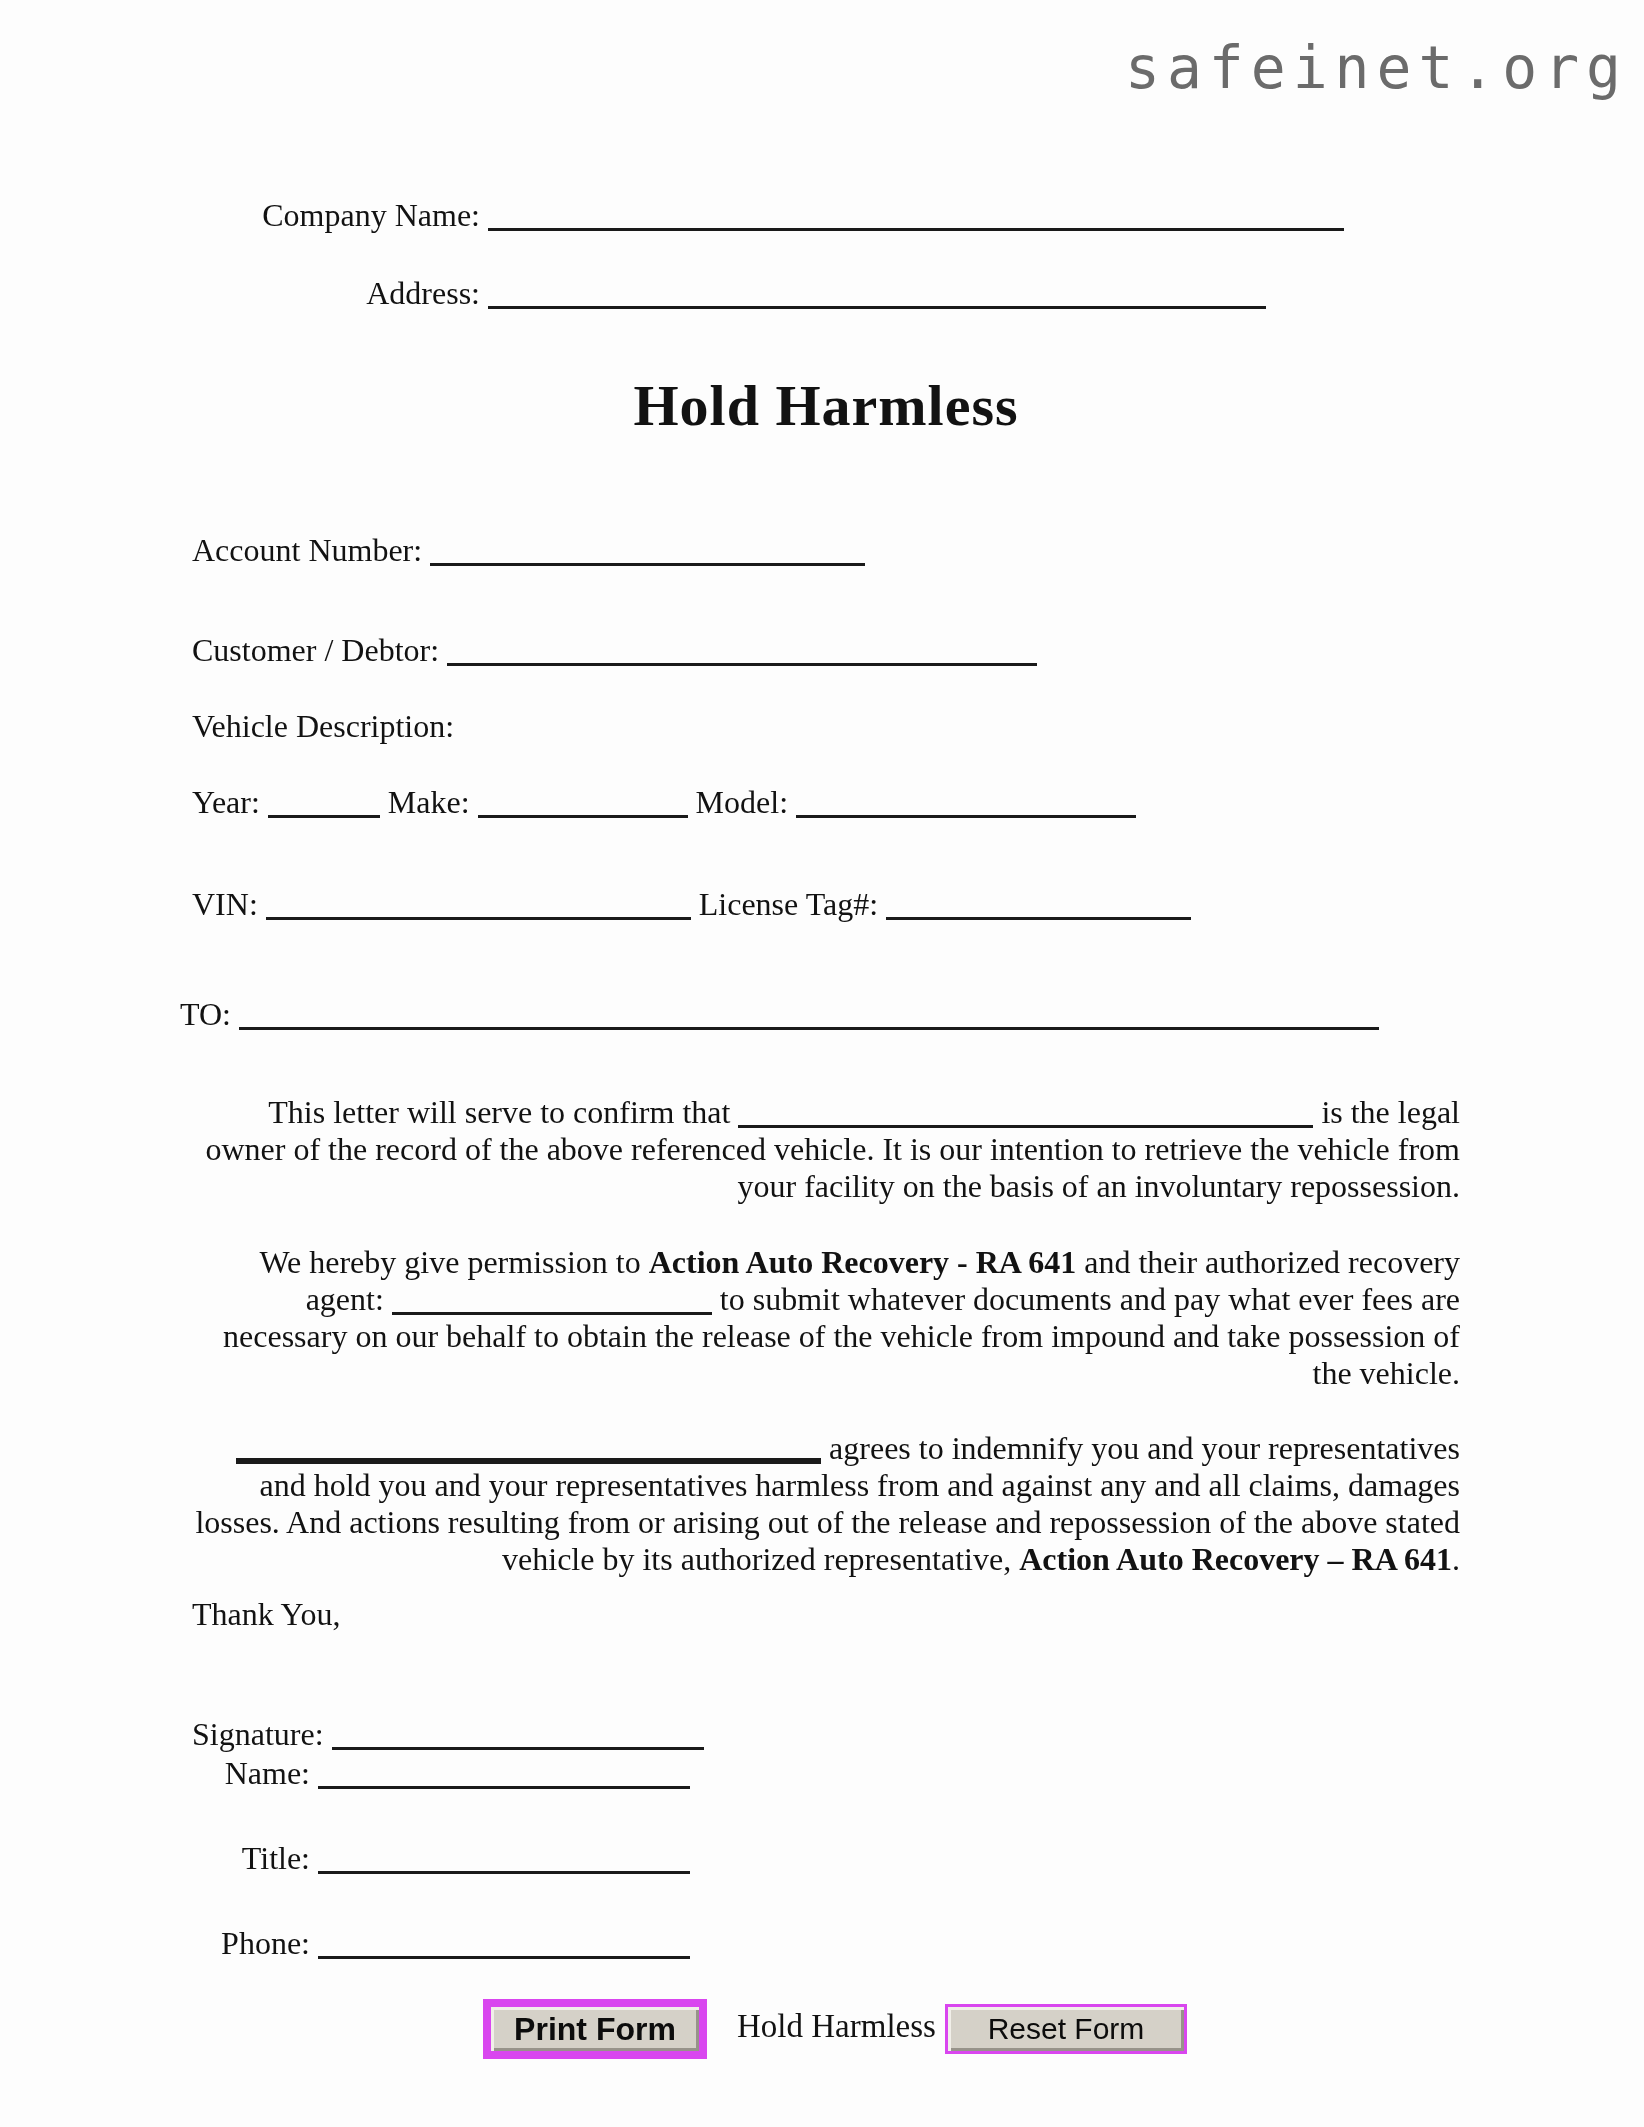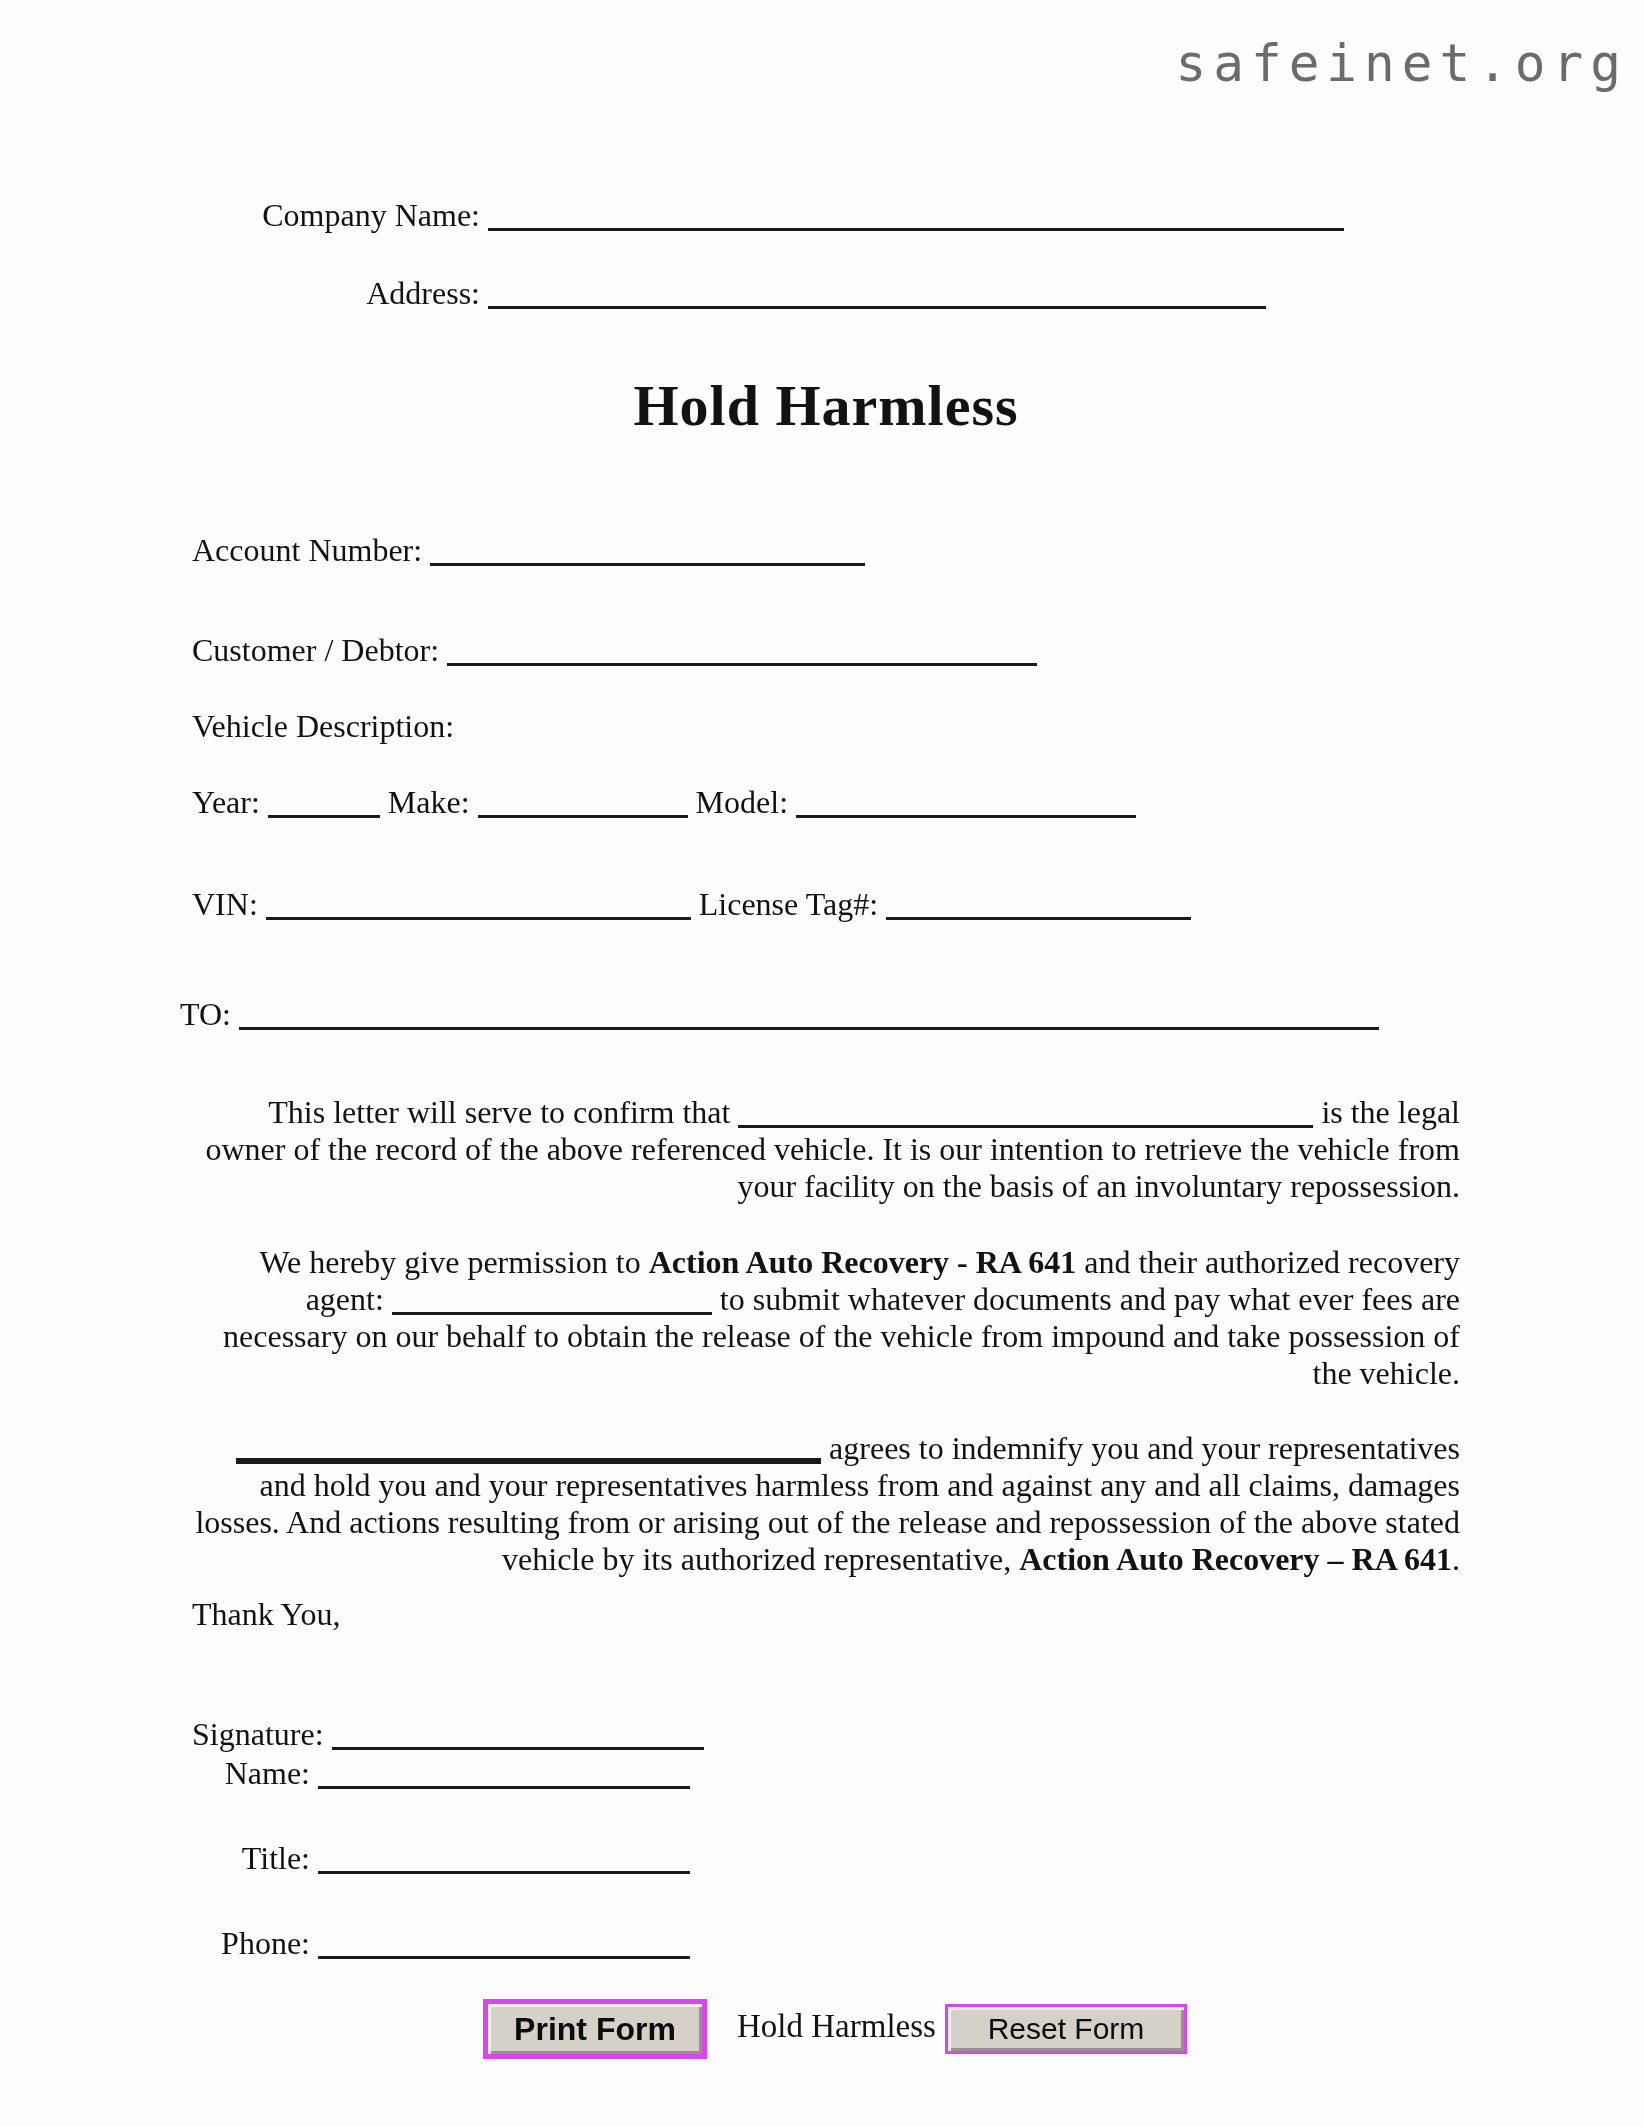"safeinet.org" .logo { font-size: 51px -> 58px }
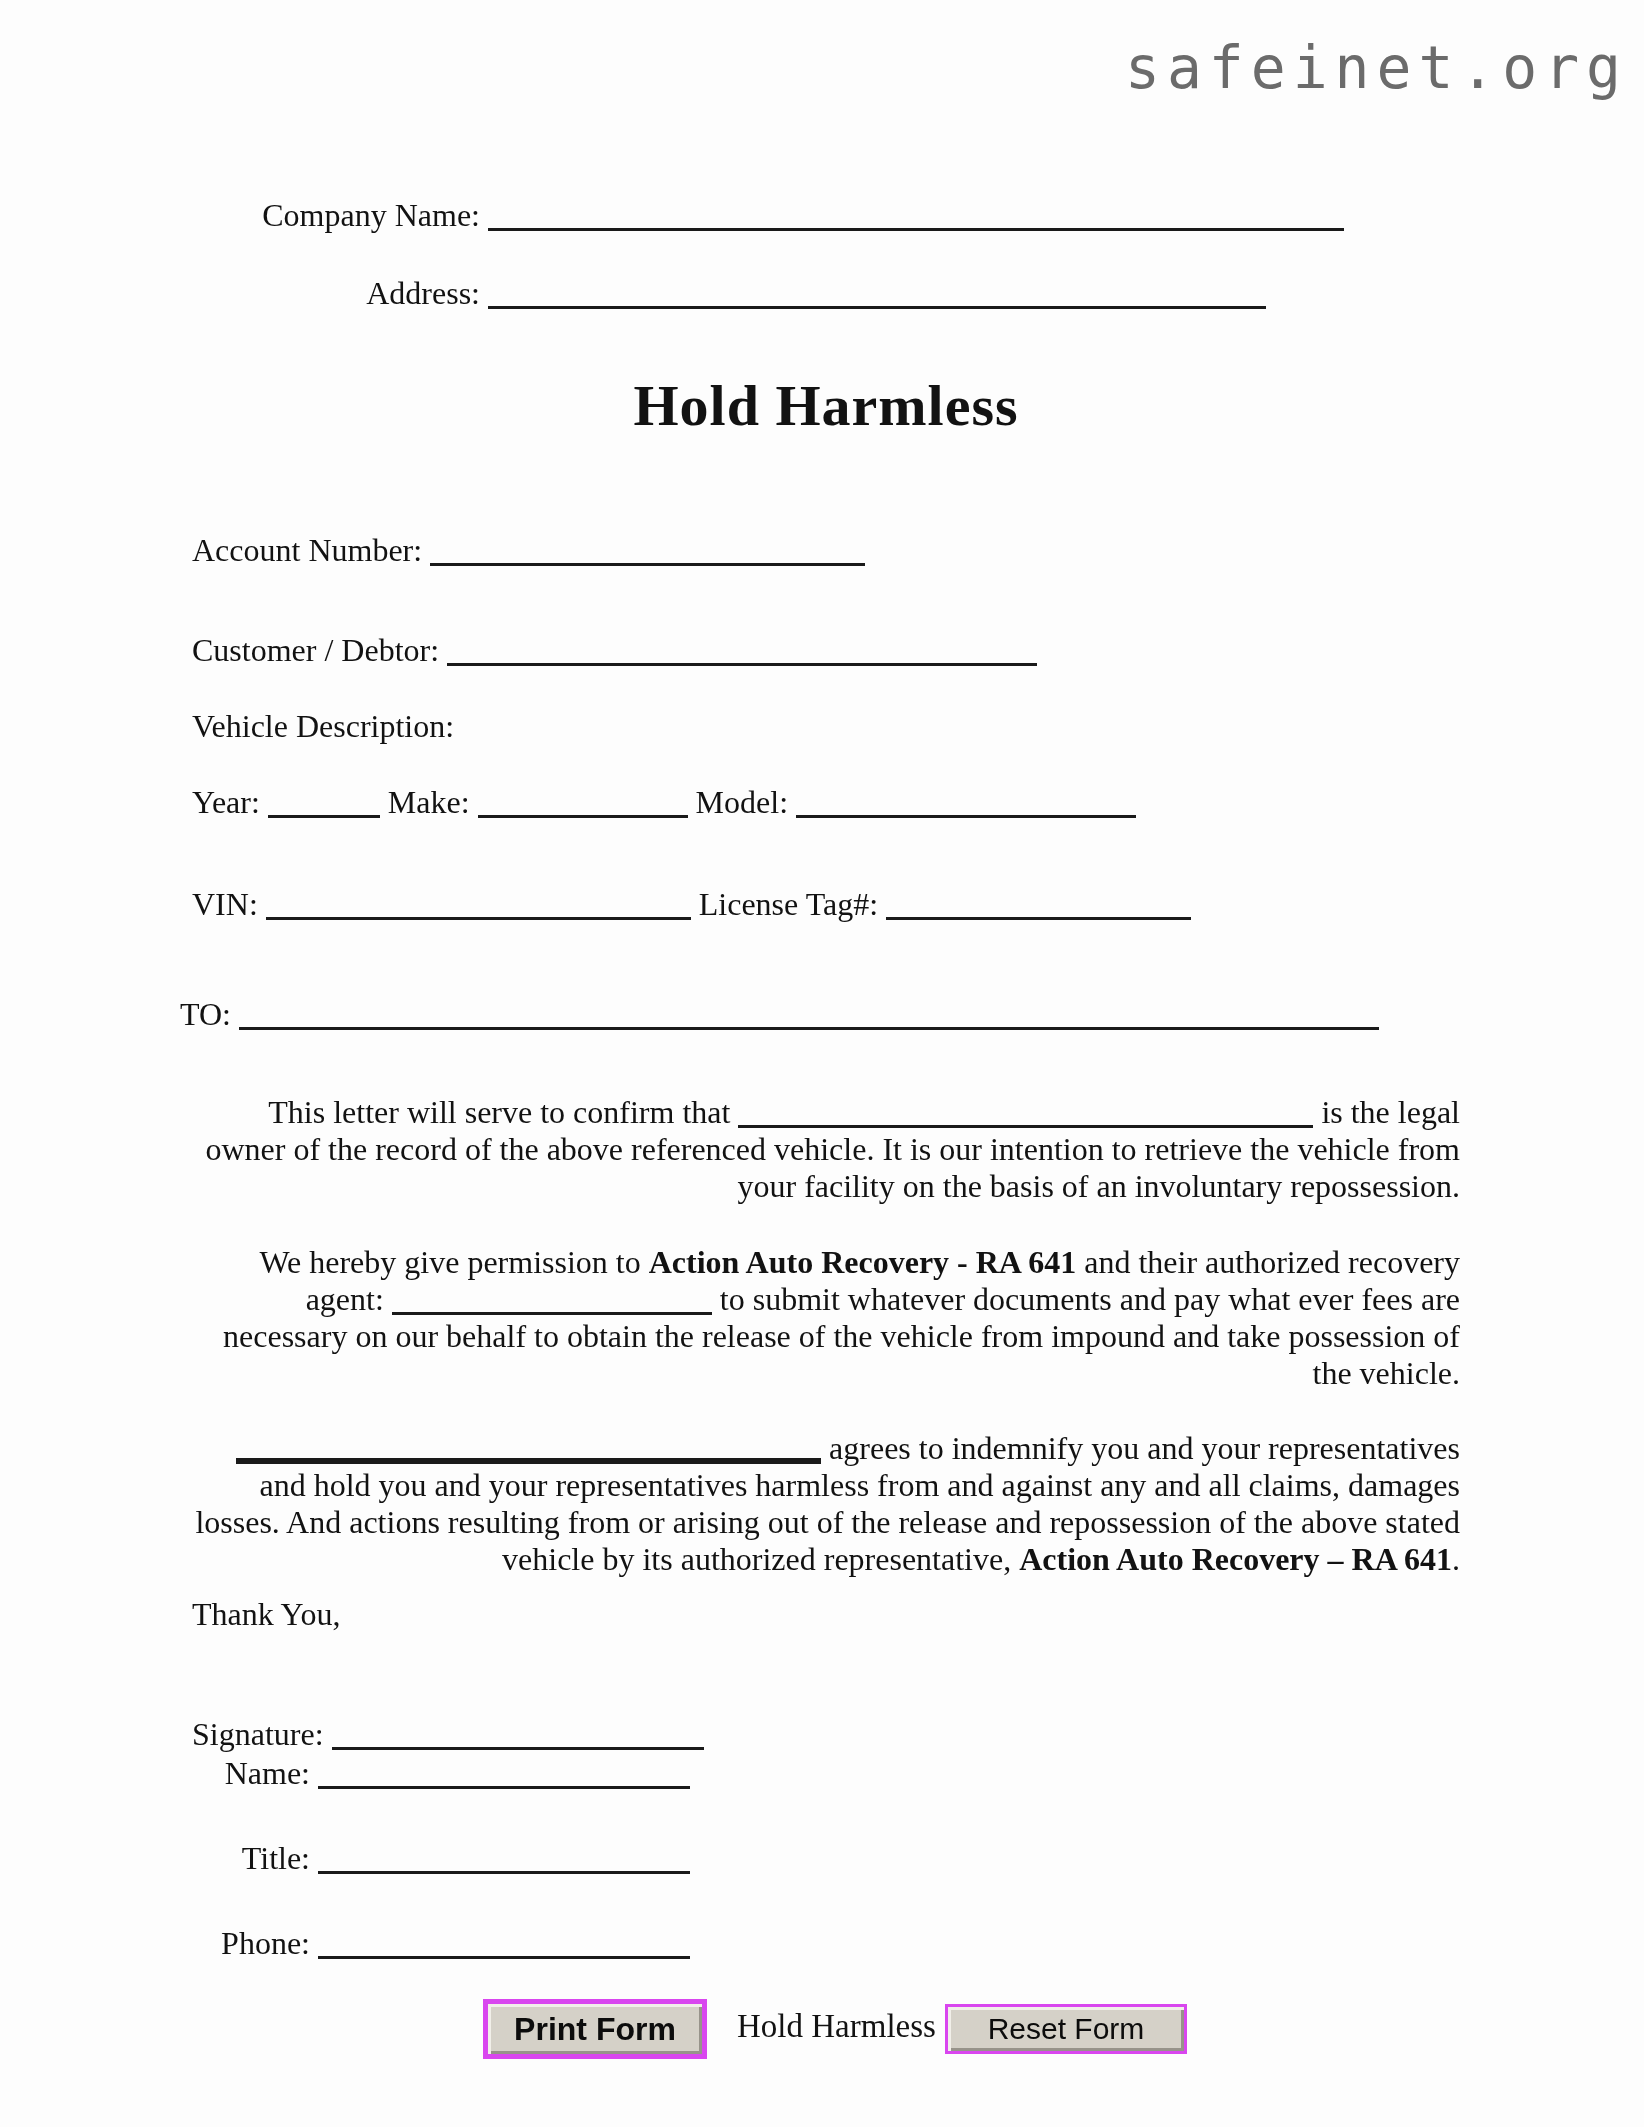"Print Form" .btn { border: 5px solid #d946ef -> 8px solid #d946ef }
